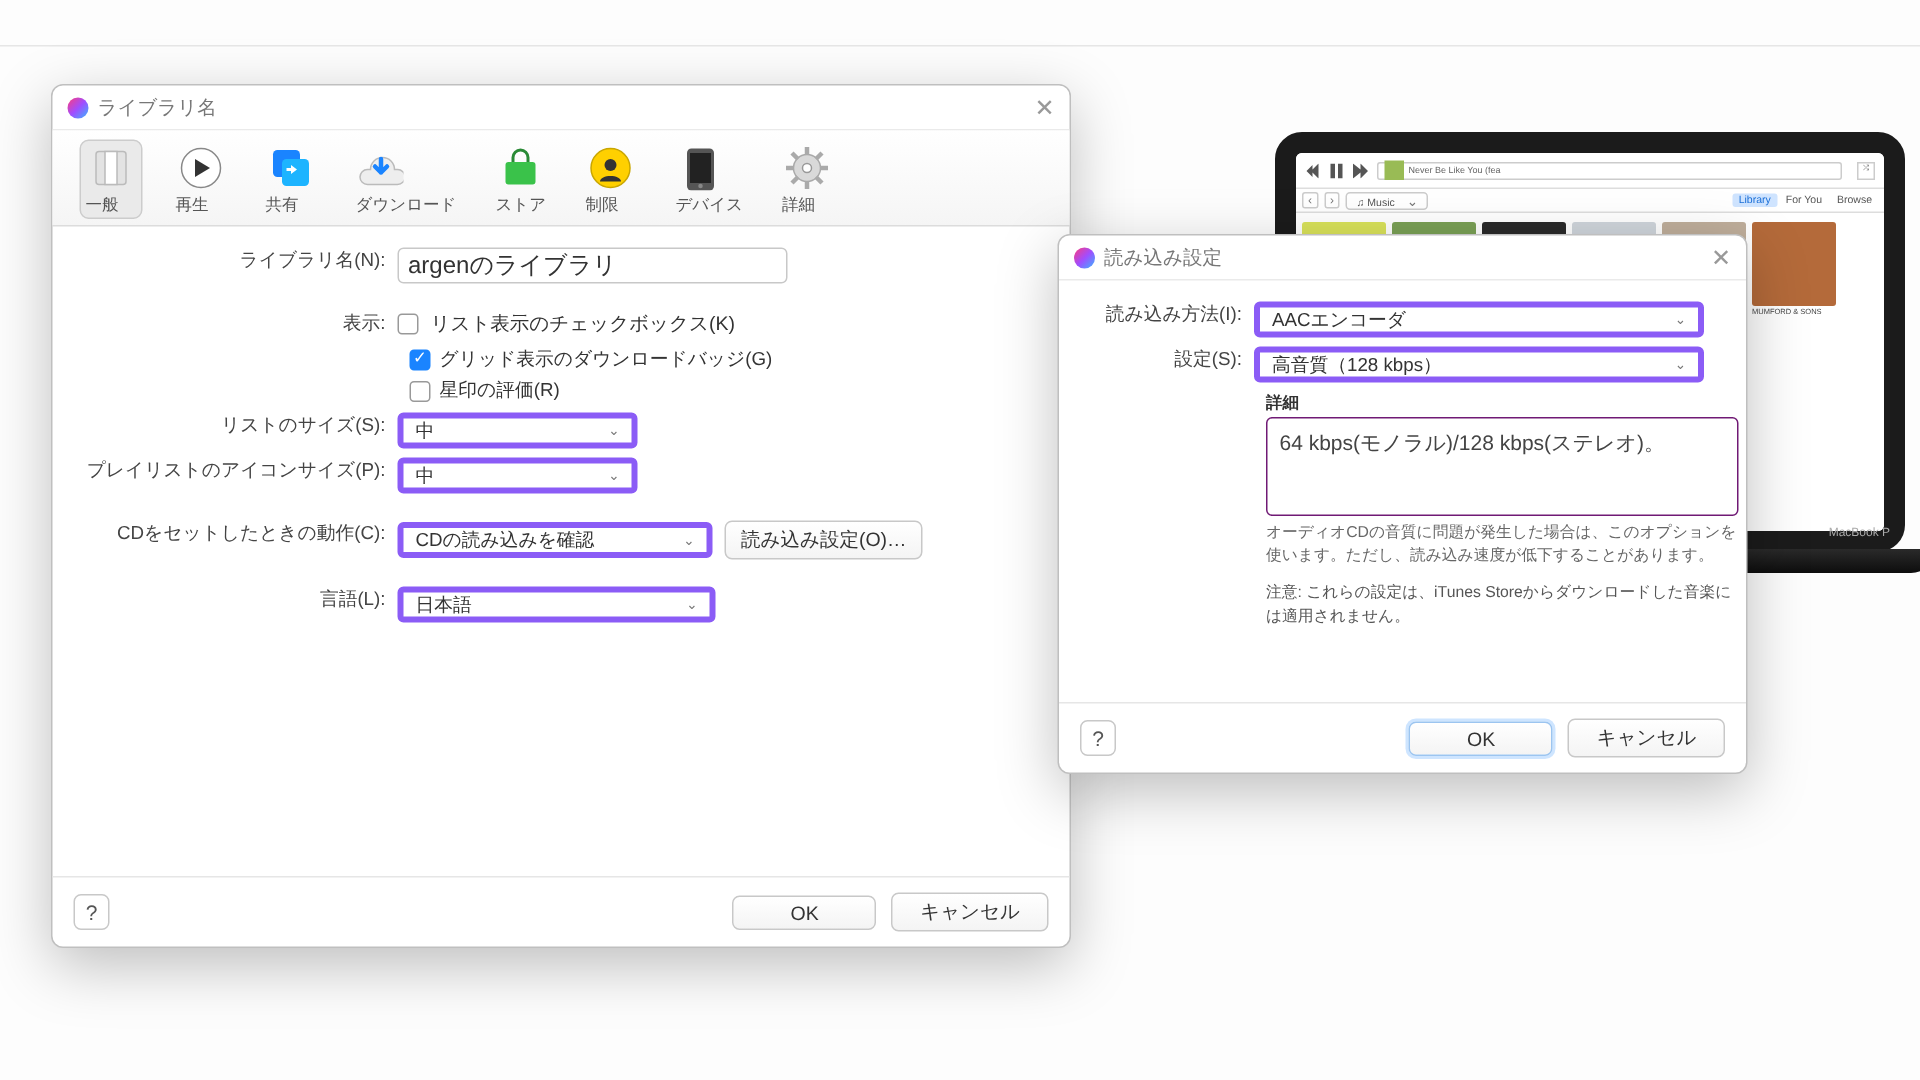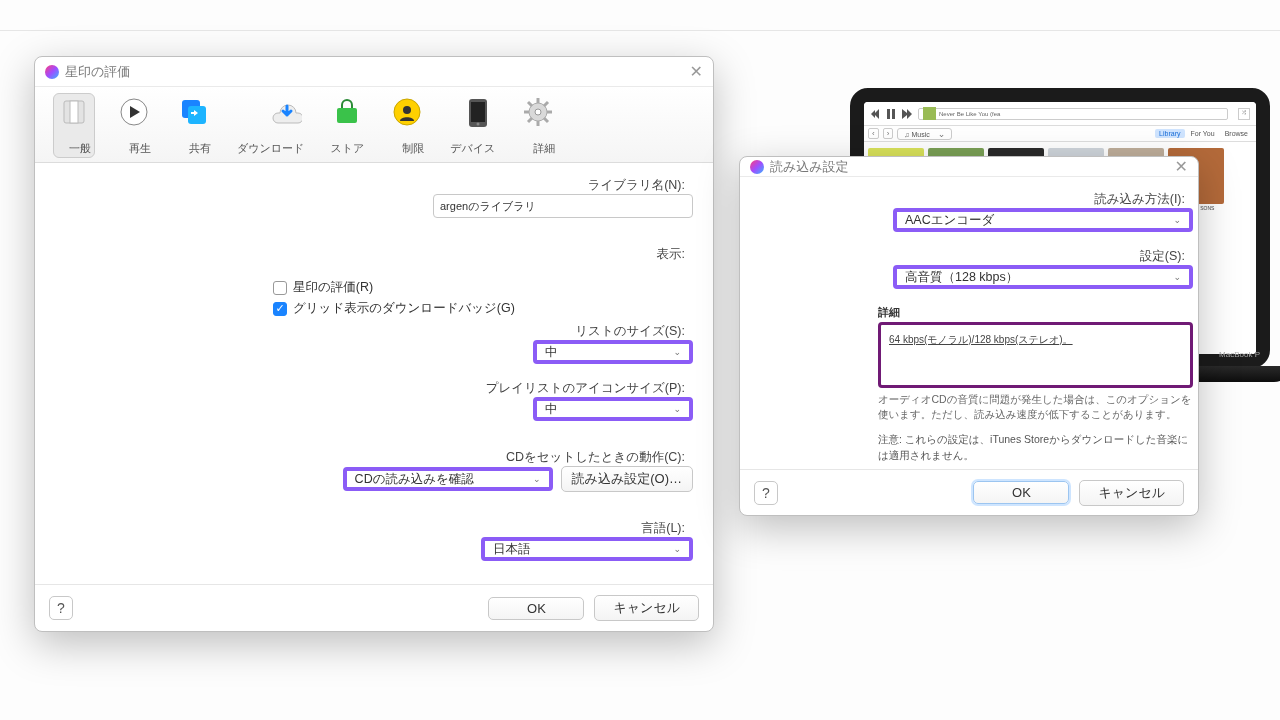"星印の評価" span { text: 星印の評価 -> ライブラリ名 }
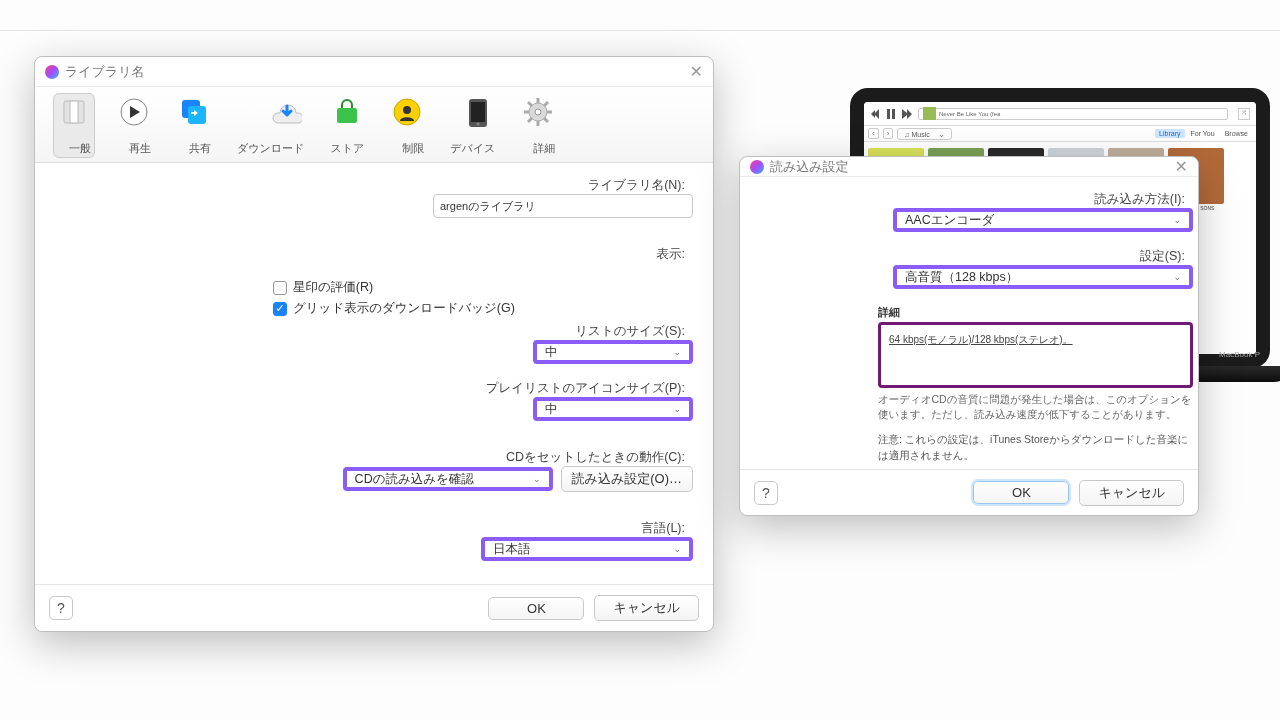"一般" .tool { align-items: flex-end -> flex-start; gap: 12px -> 0 }
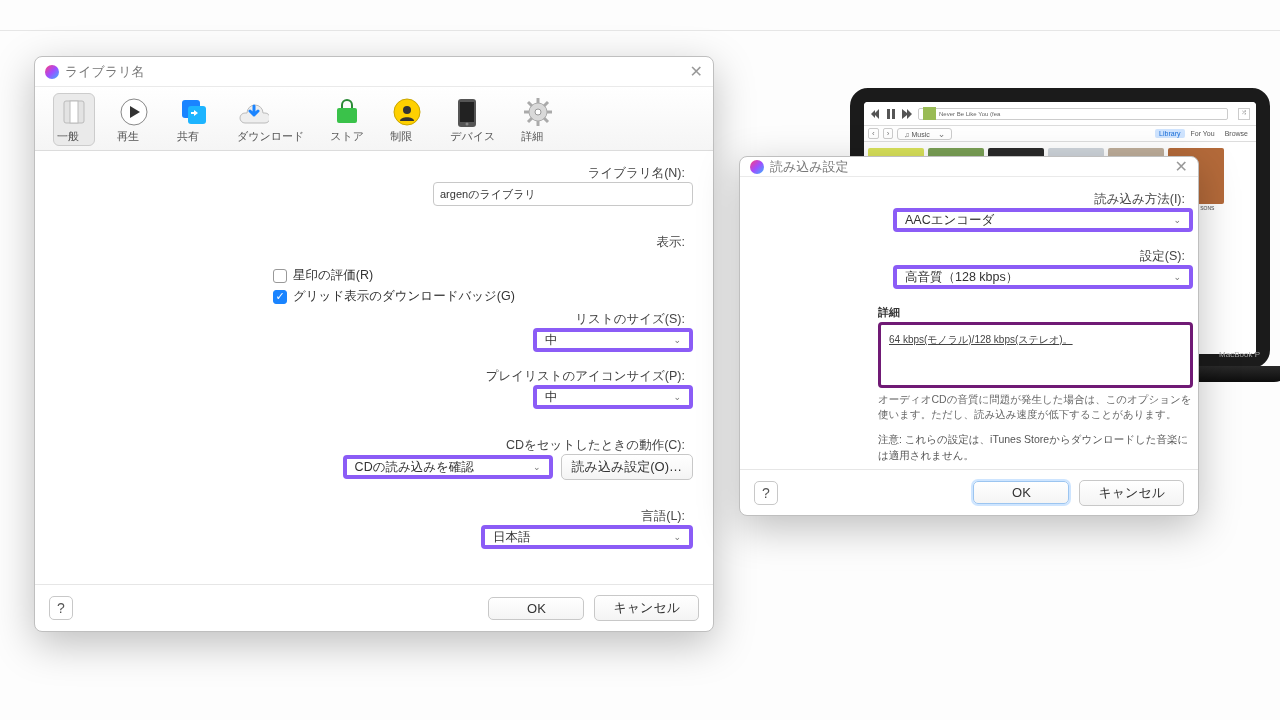"ライブラリ名(N):" .row { align-items: flex-end -> flex-start; flex-direction: column -> none; margin-bottom: 16px -> 6px }
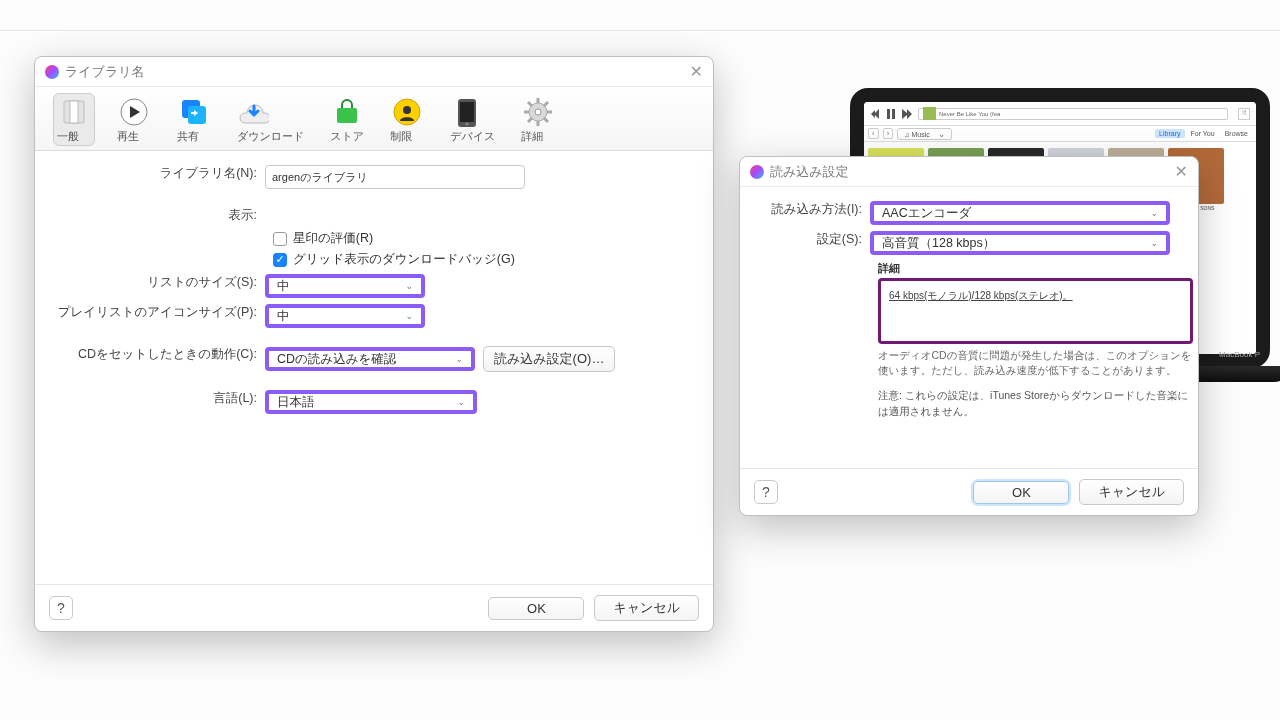"argenのライブラリ" input[type=text] { font-size: 11px -> 16px }
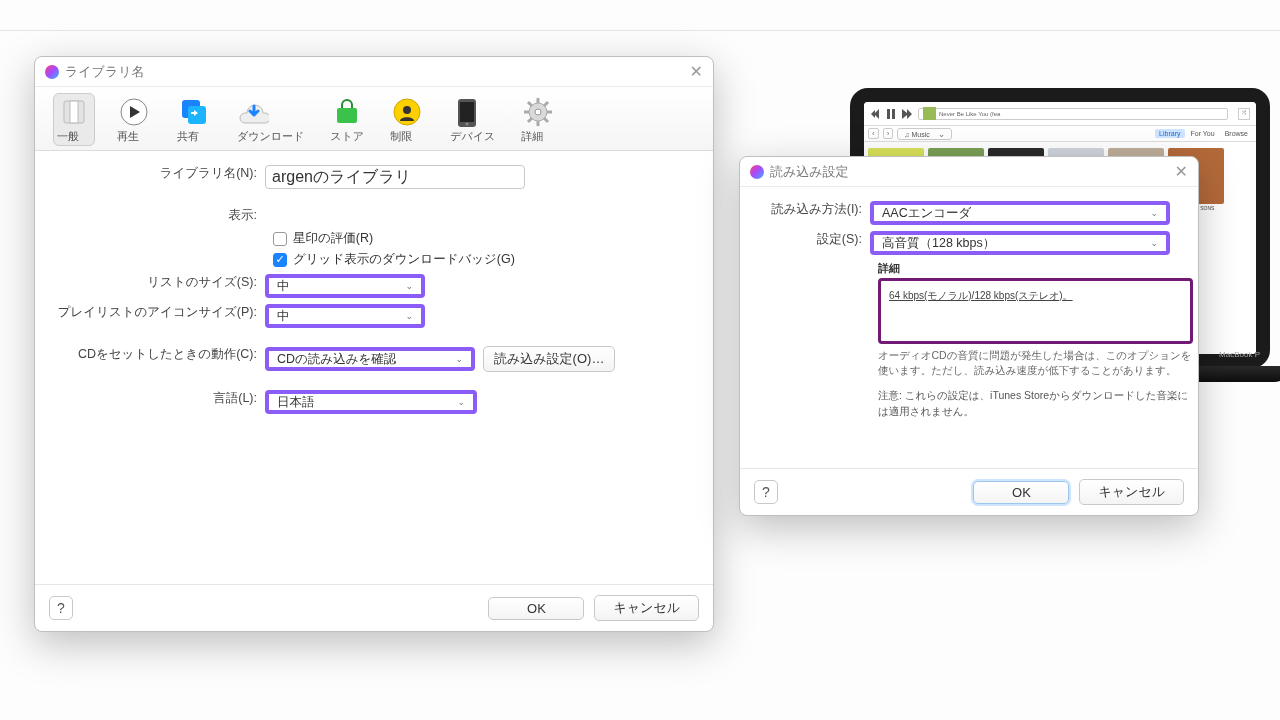"読み込み設定" .win2 { left: 739px -> 705px }
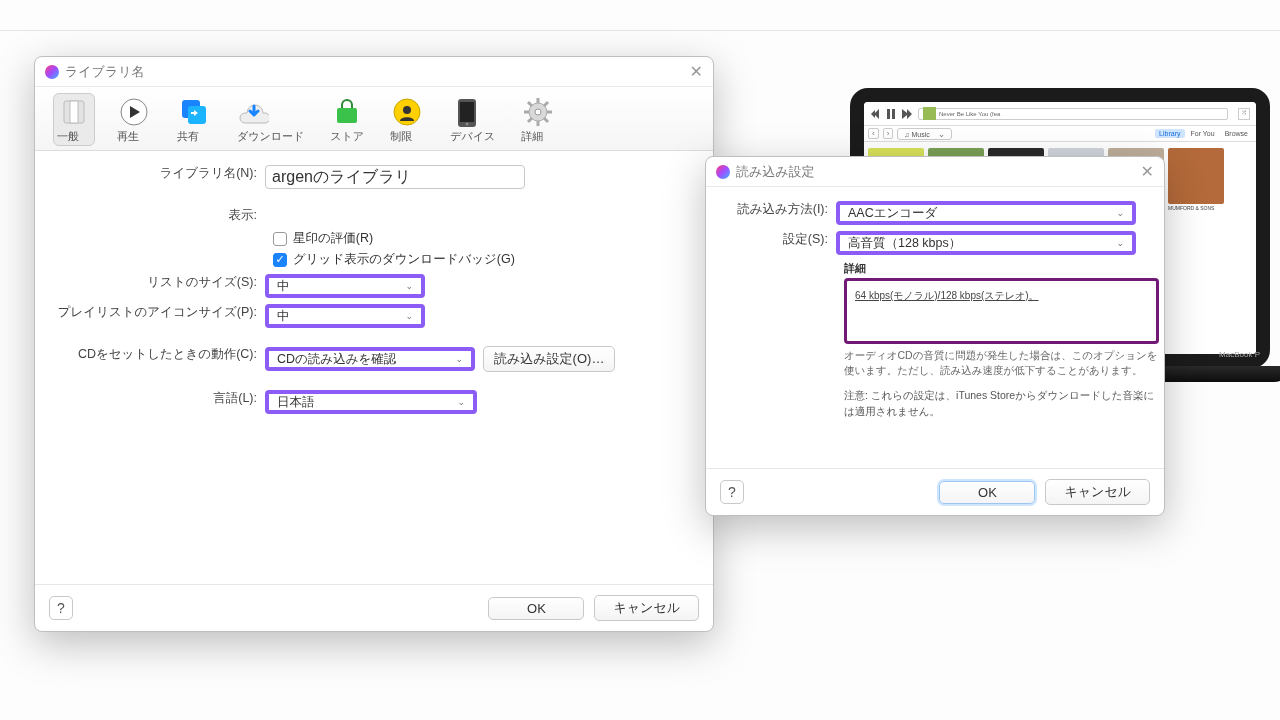"リスト表示のチェックボックス(K)" div.ctrl { html: none -> <div> <span></span> <span>リスト表示のチェックボックス(K)</span> </div> }
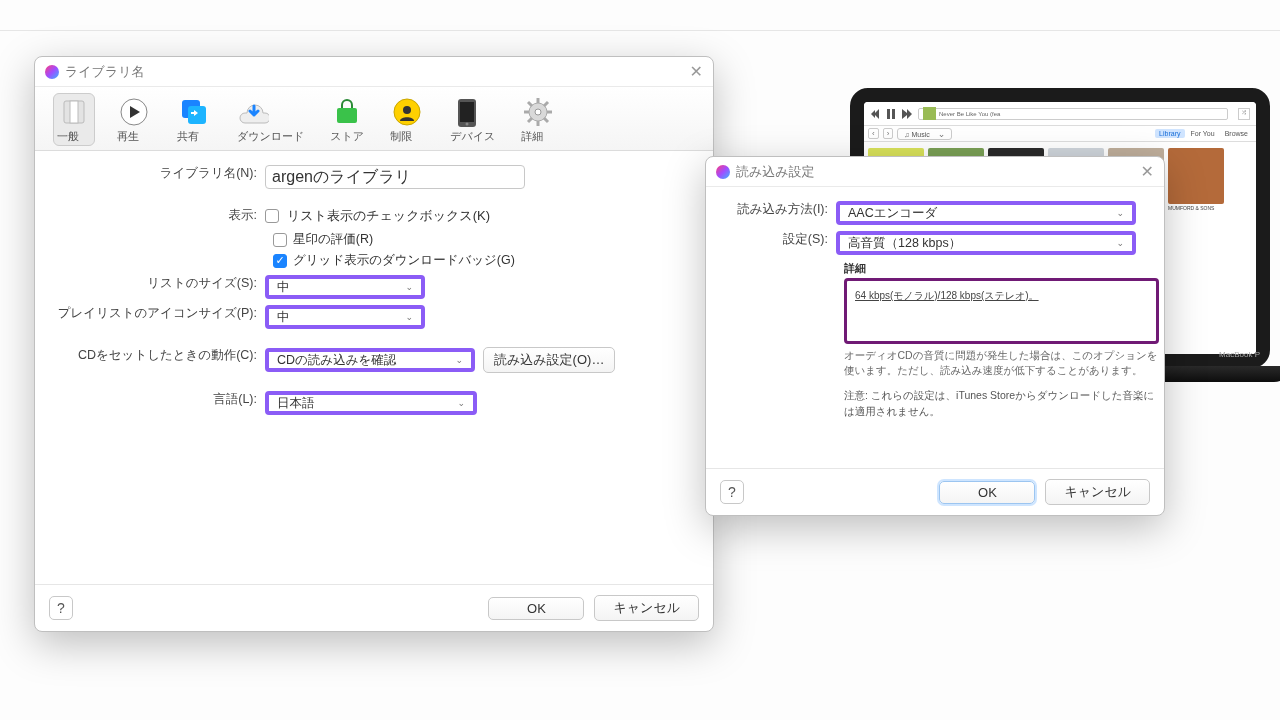"星印の評価(R)" div.check-row { order: before "グリッド表示のダウンロードバッジ(G)" -> after "グリッド表示のダウンロードバッジ(G)" }
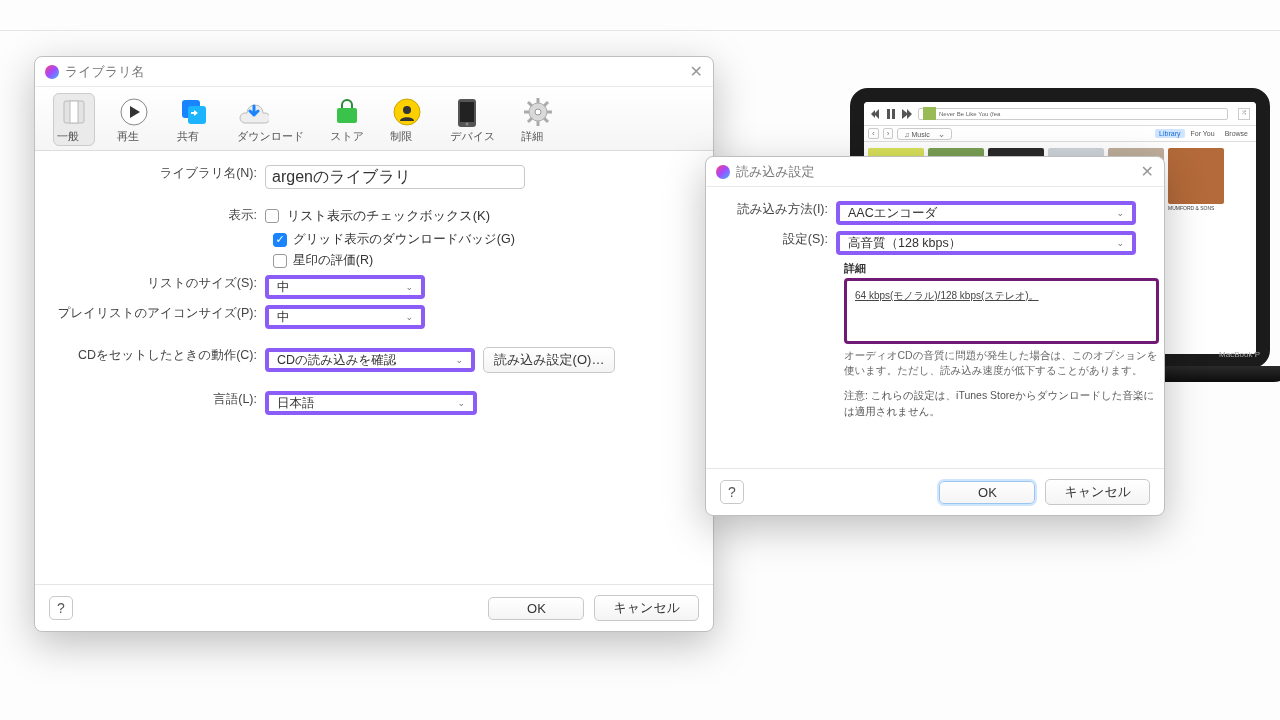"64 kbps(モノラル)/128 kbps(ステレオ)。" .details-box { border: 3px solid #701a75 -> 1px solid #701a75; font-size: 10px -> 14px; text-decoration: underline -> none }
